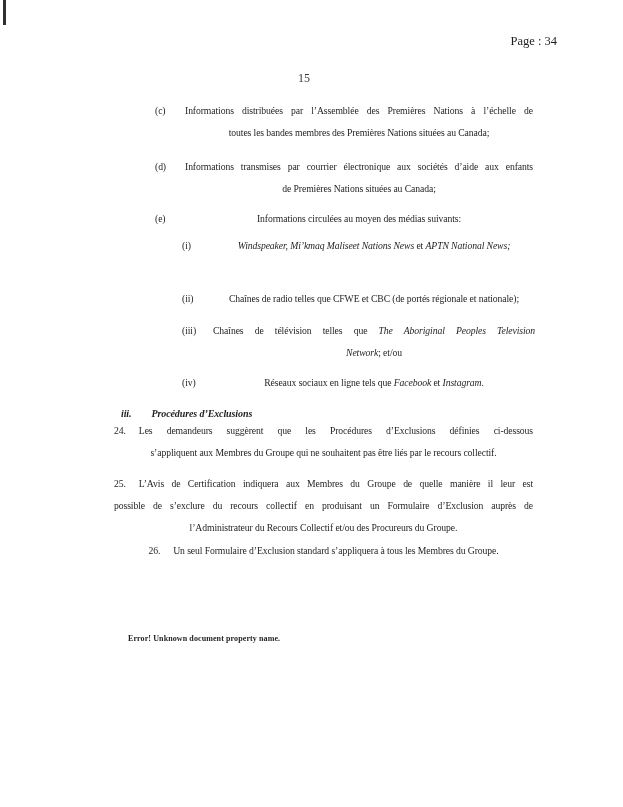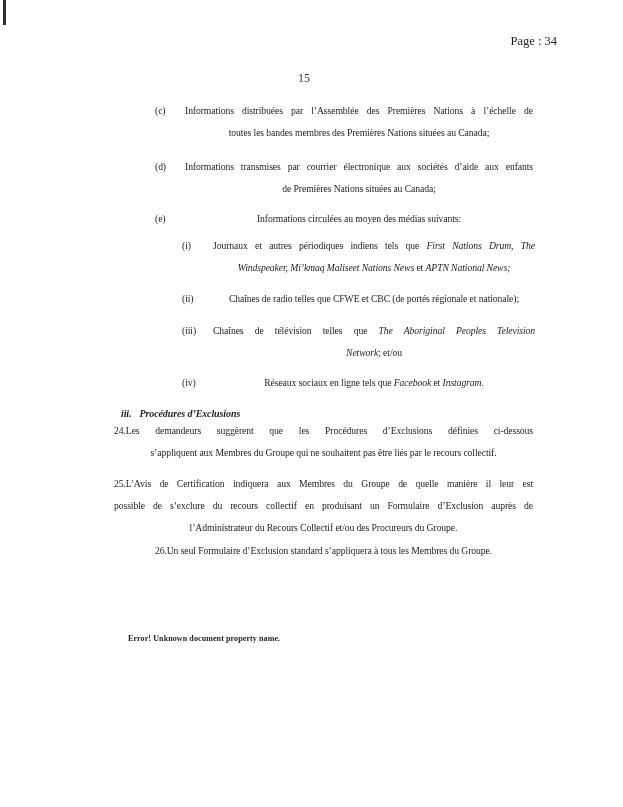"Journaux et autres périodiques indiens" div.ln { html: <div><span>Journaux et autres périodiques indiens tels que </span><span>First Nations Drum, The</span></div> -> none }
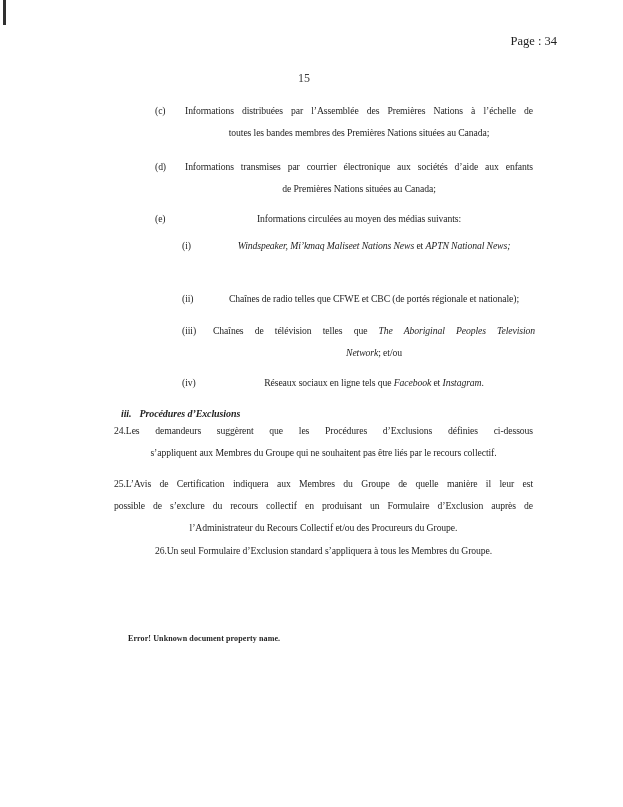"iii." .heading .hmark { margin-right: 8px -> 20px }
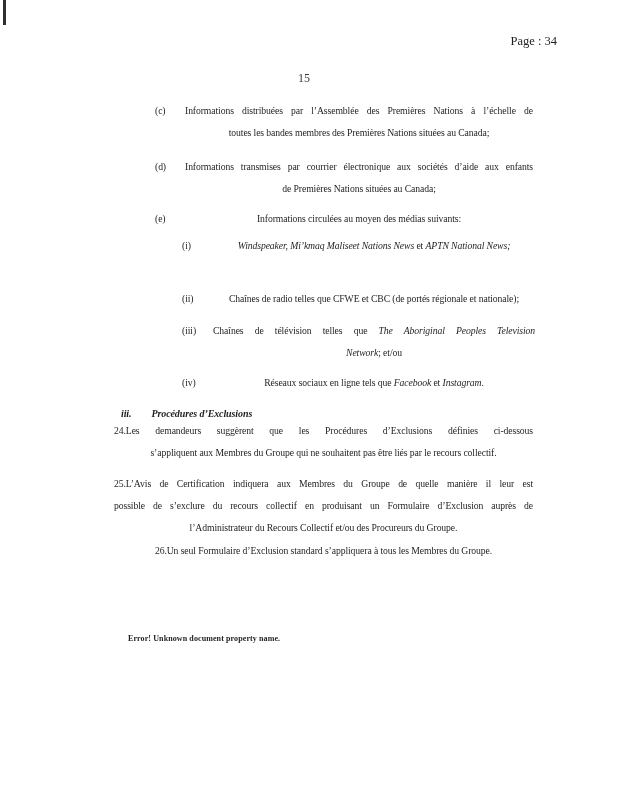"24." .pnum { margin-right: none -> 13px }
